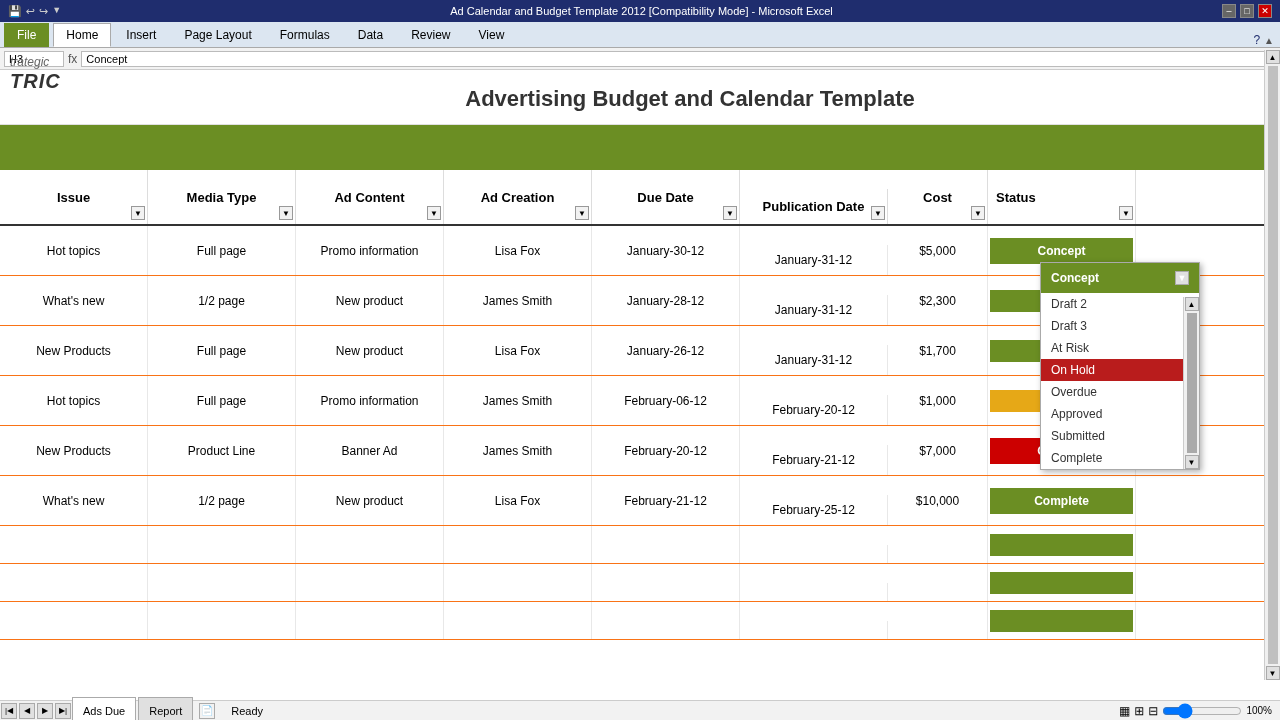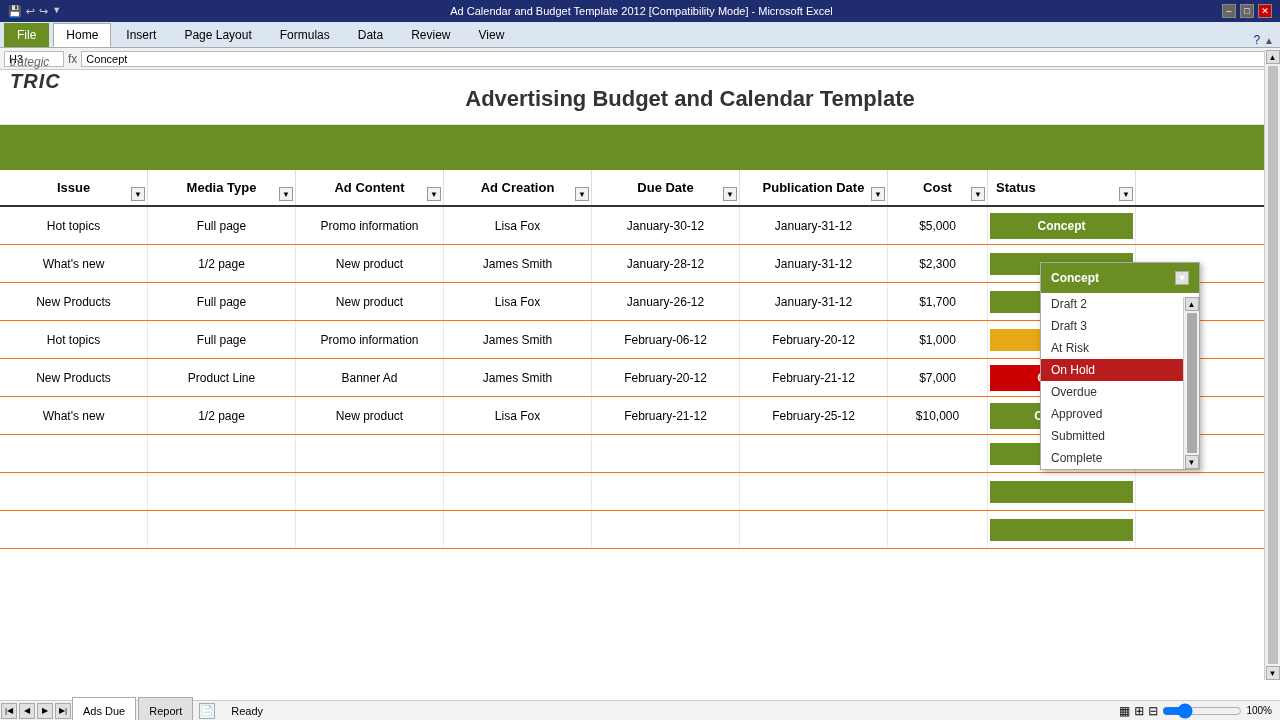"Publication Date" .w-pub { margin-top: none -> 19px }
